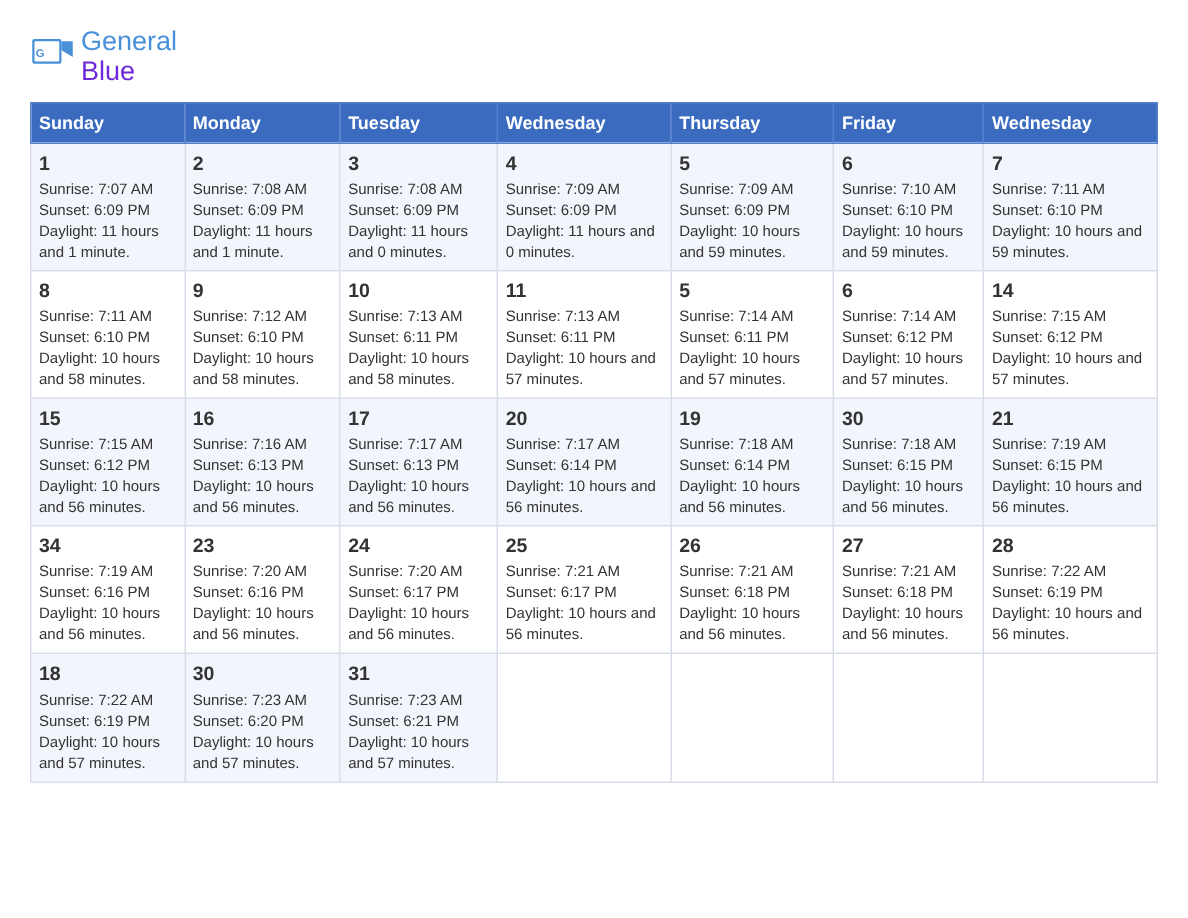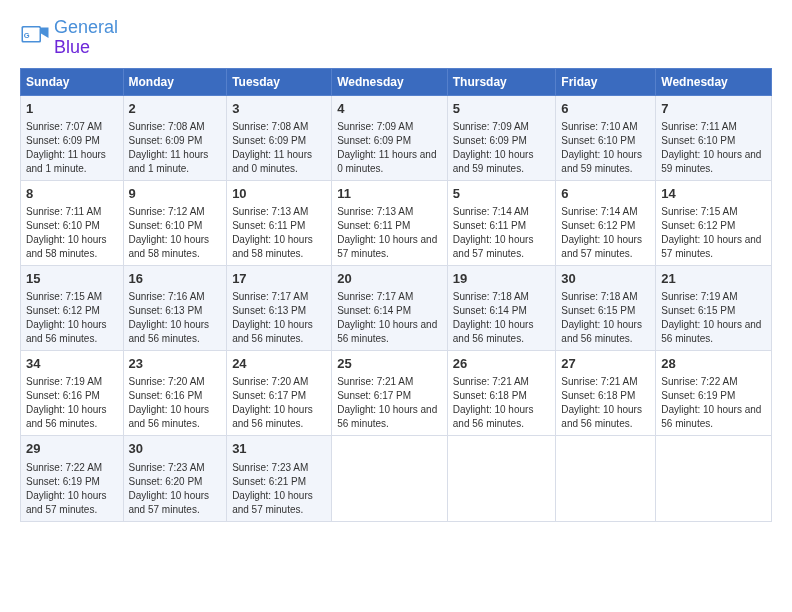"29" span.day-num { text: 29 -> 18 }
